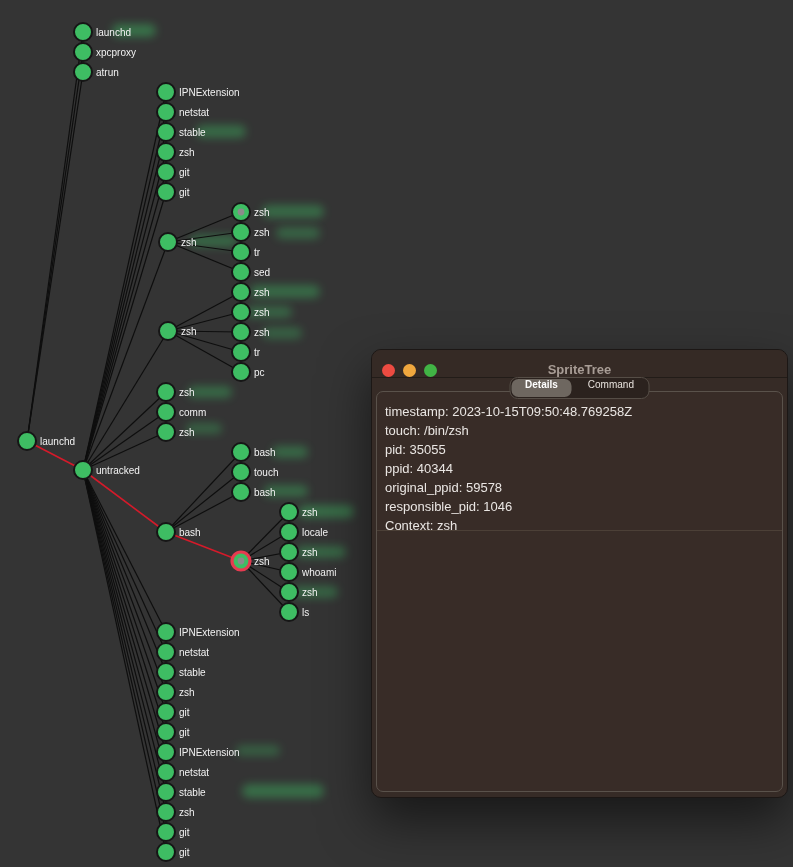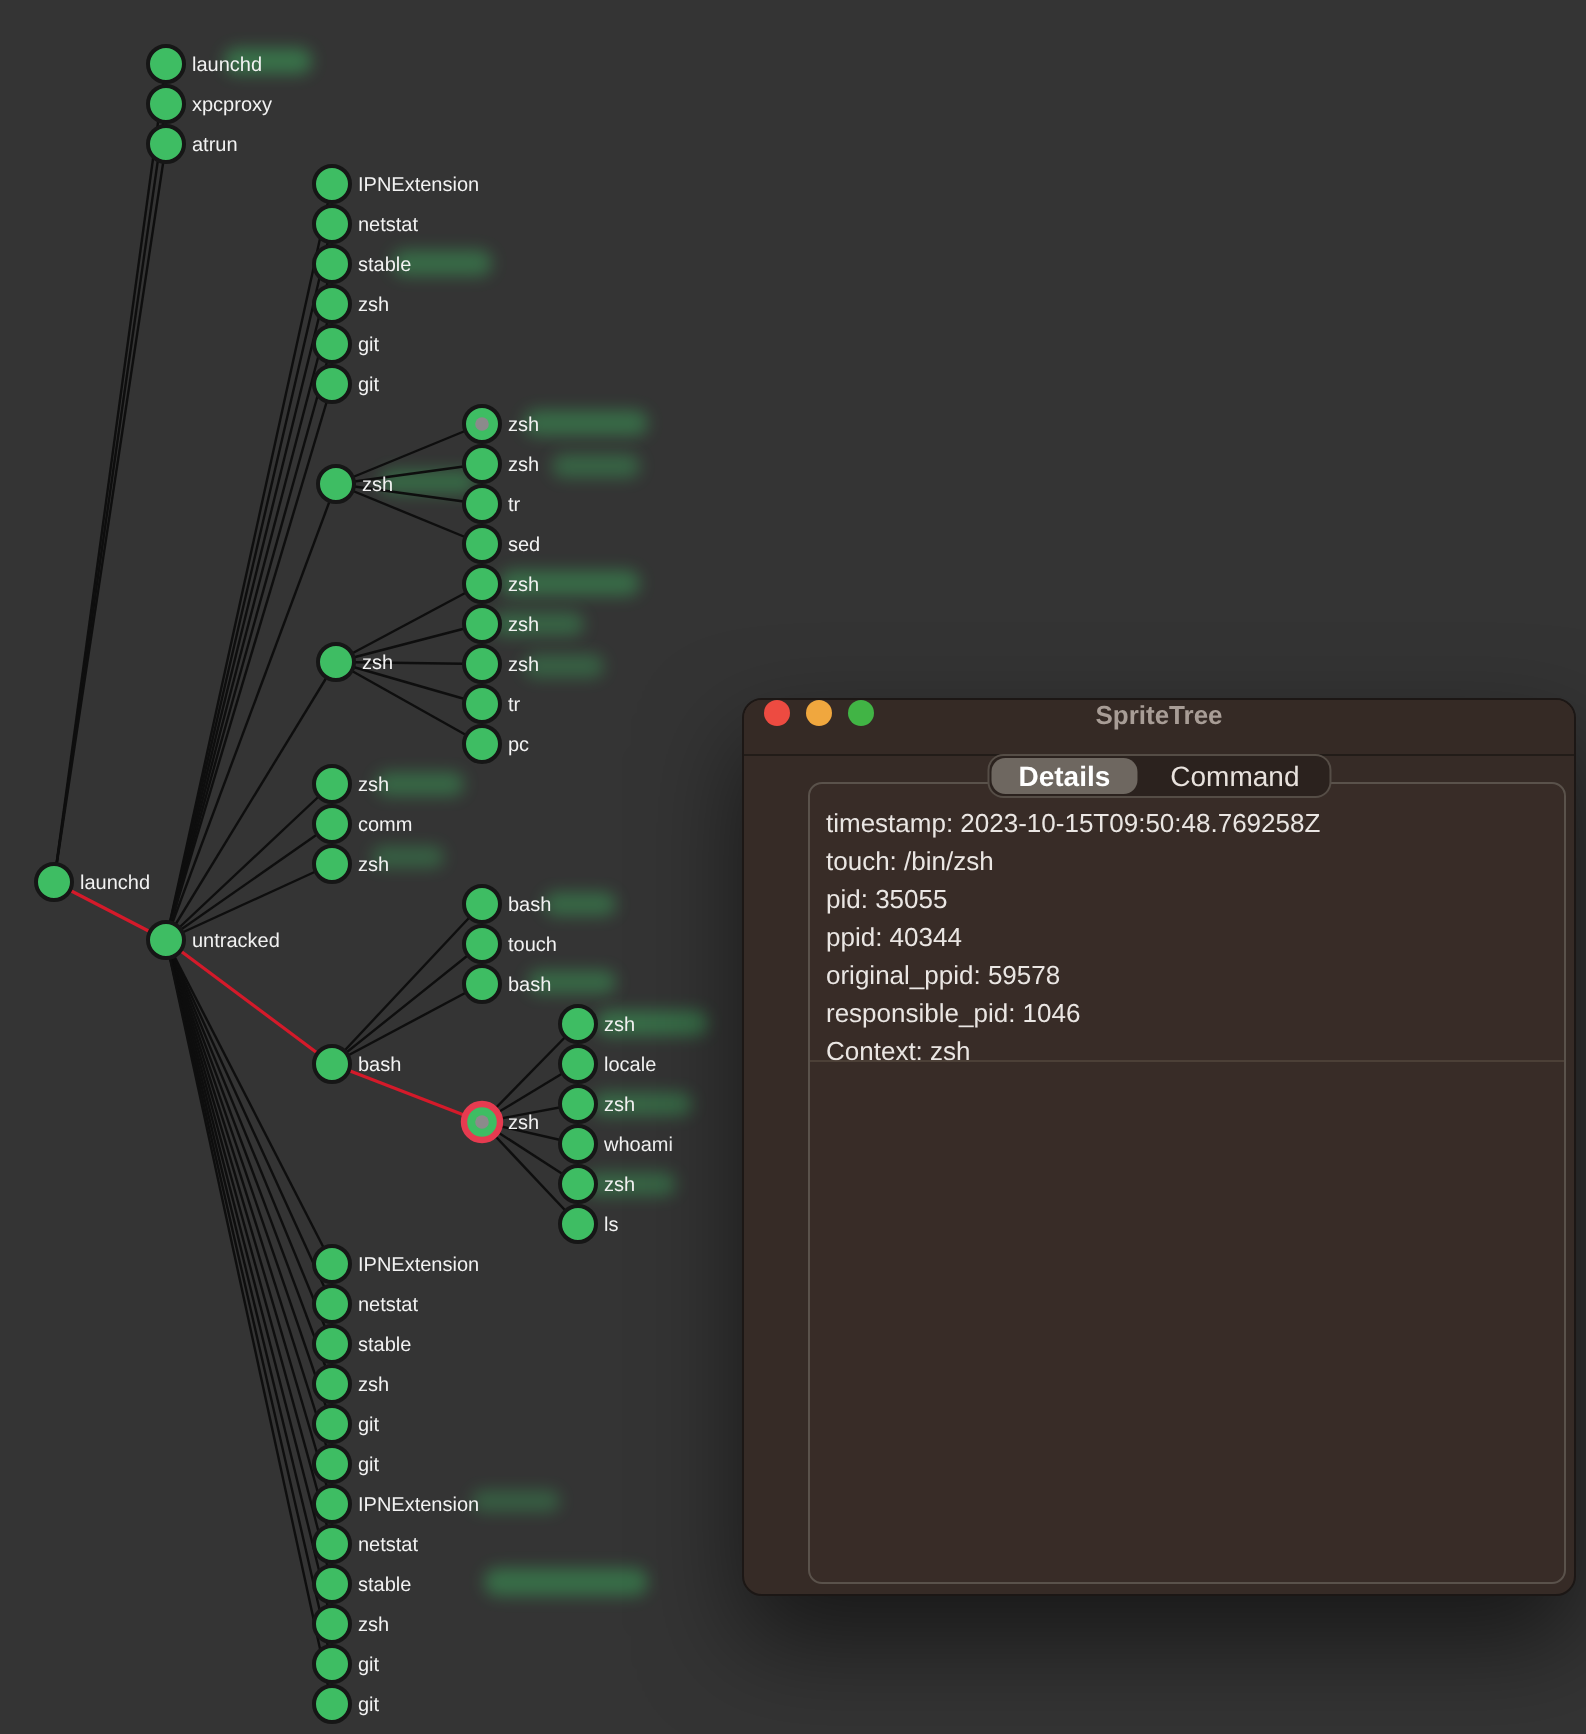"SpriteTree" .titlebar { align-items: flex-start -> flex-end }
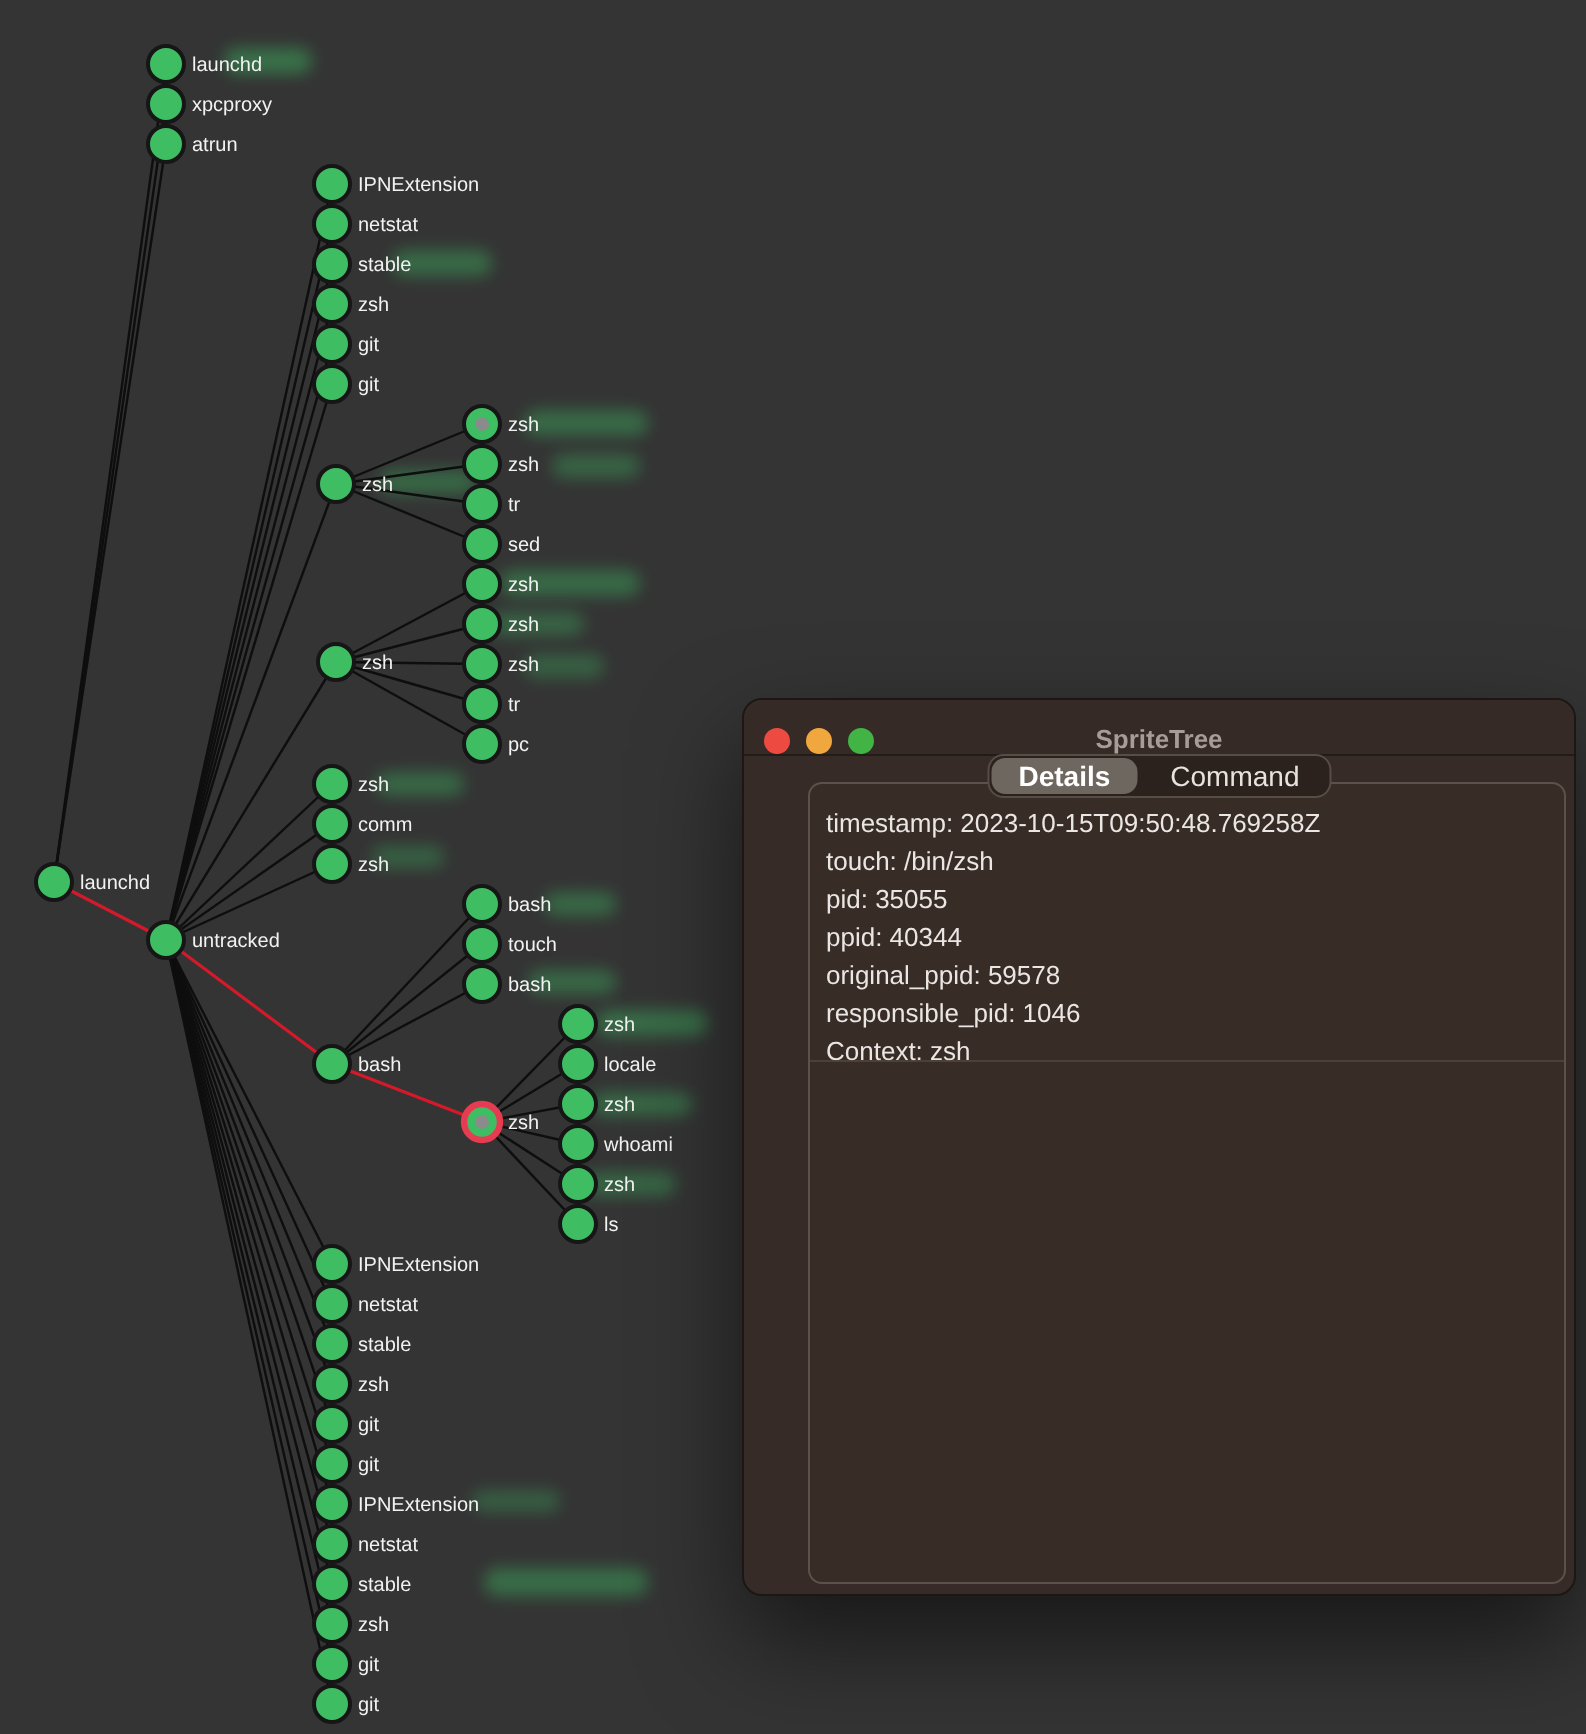"Details" .tab { align-items: center -> flex-start; font-size: 14px -> 10px }
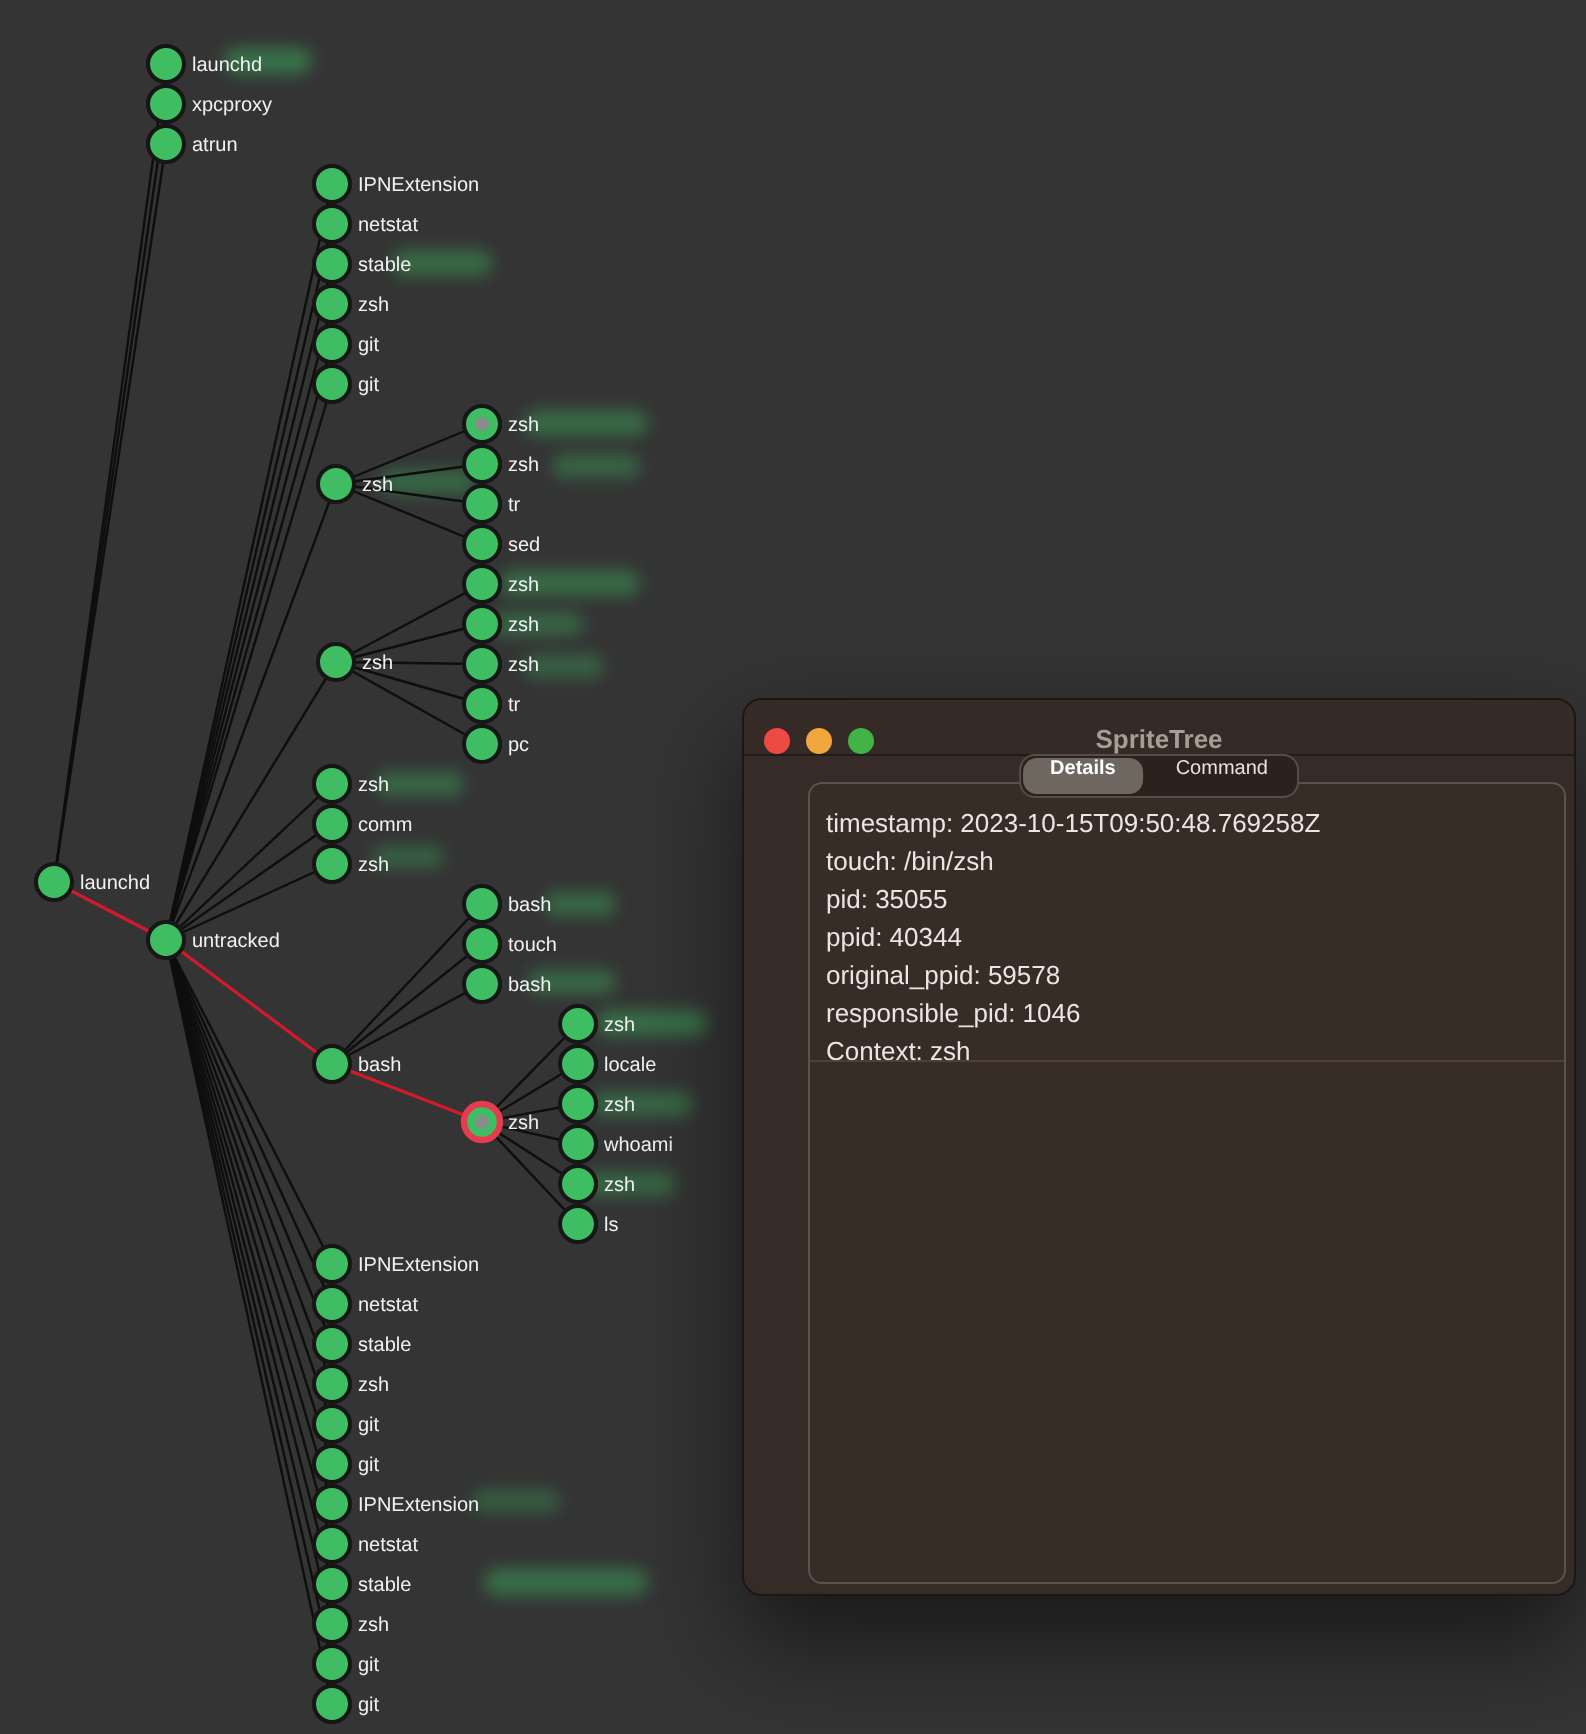"timestamp: 2023-10-15T09:50:48.769258Z" .content-box { margin-left: 28px -> none }
